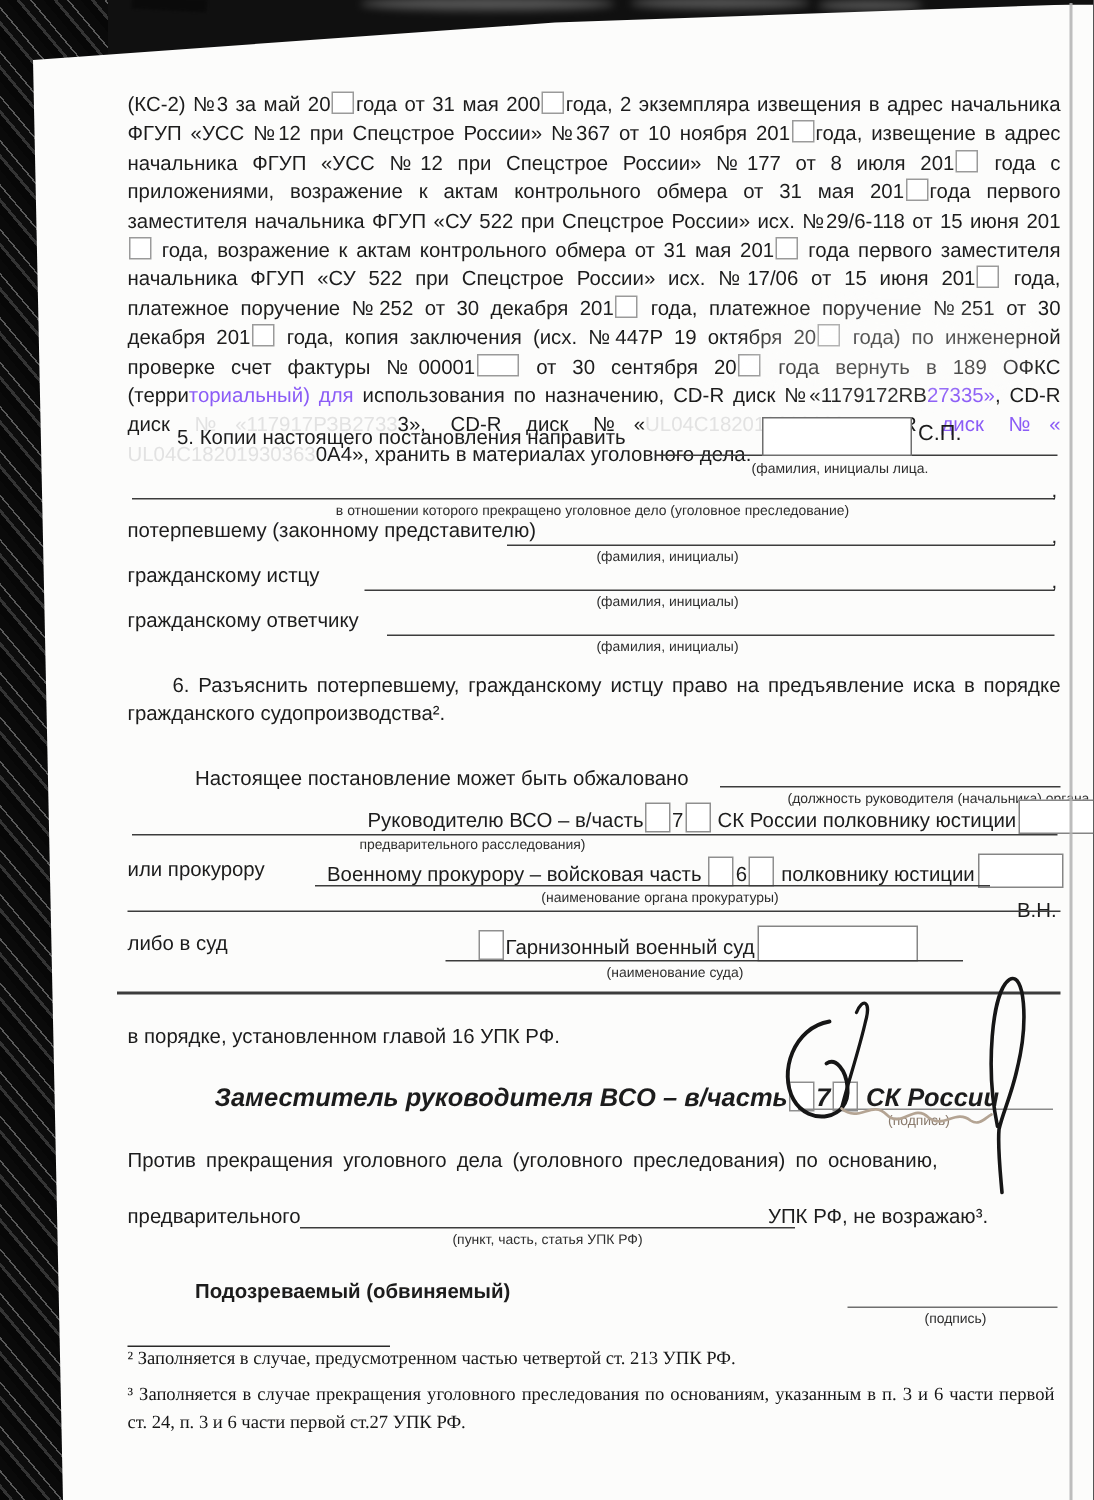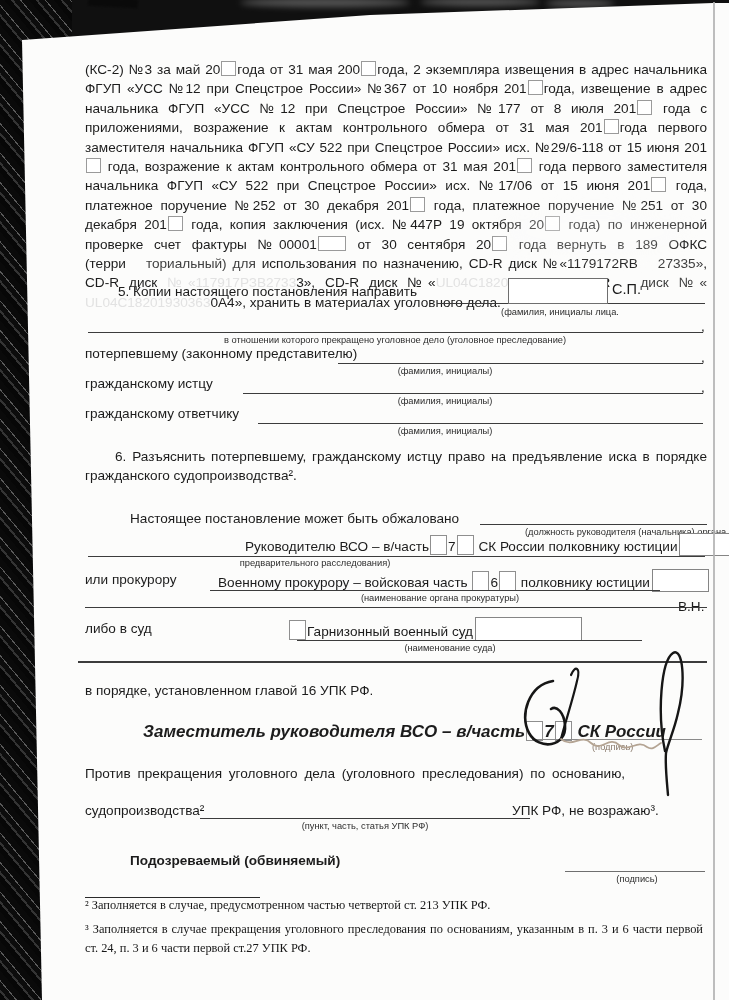"ториальный) для" .fade1 { color: #404040 -> #8b5cf6; margin-left: 20px -> none }
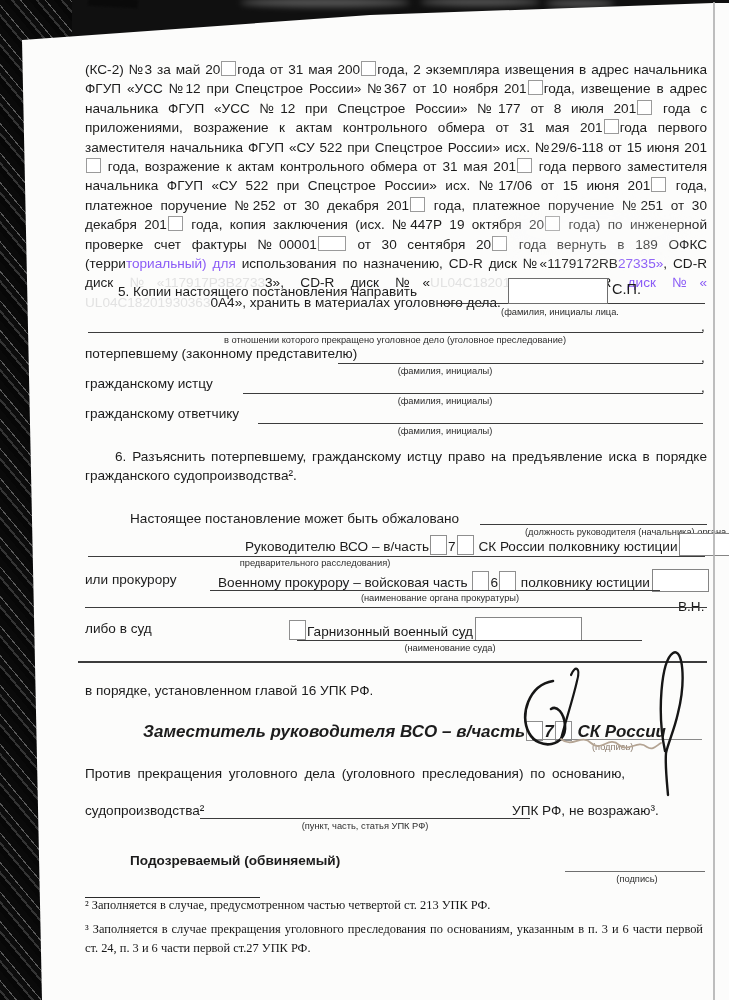"Гарнизонный военный суд" div.abs { left: 288px -> 318px }
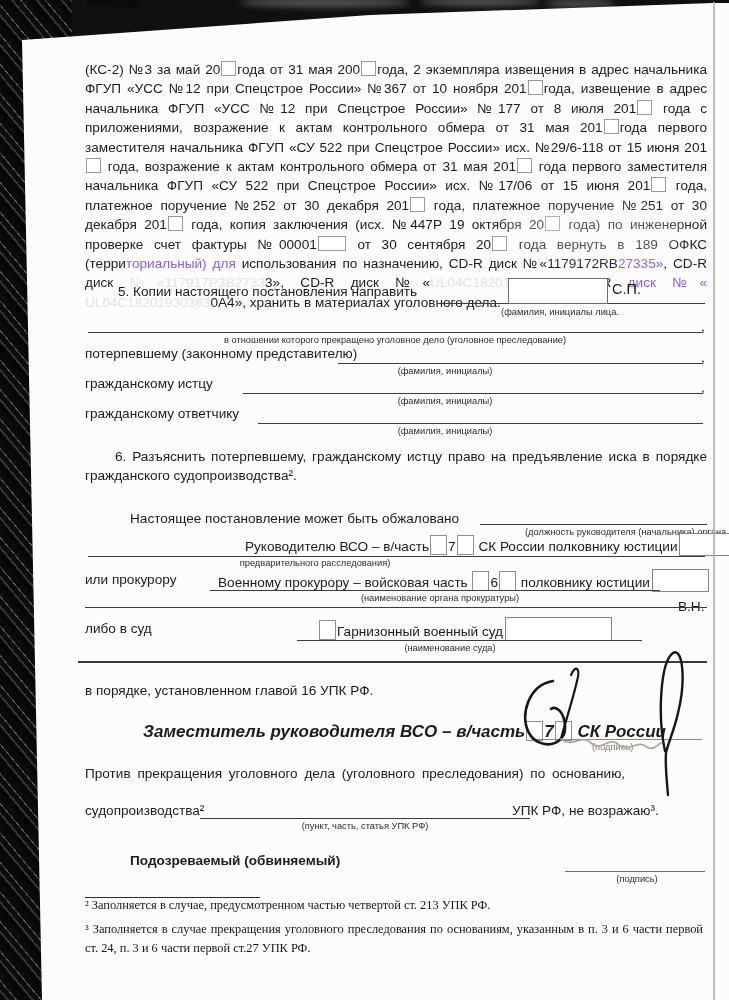"судопроизводства²" div.abs { text: судопроизводства² -> предварительного }
